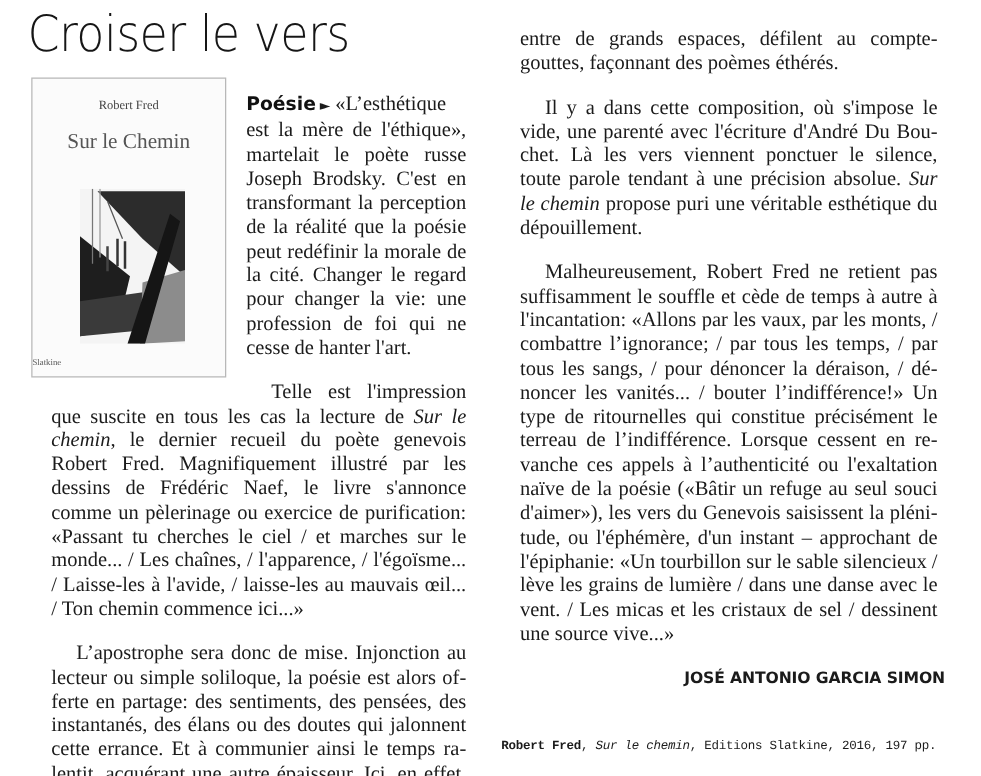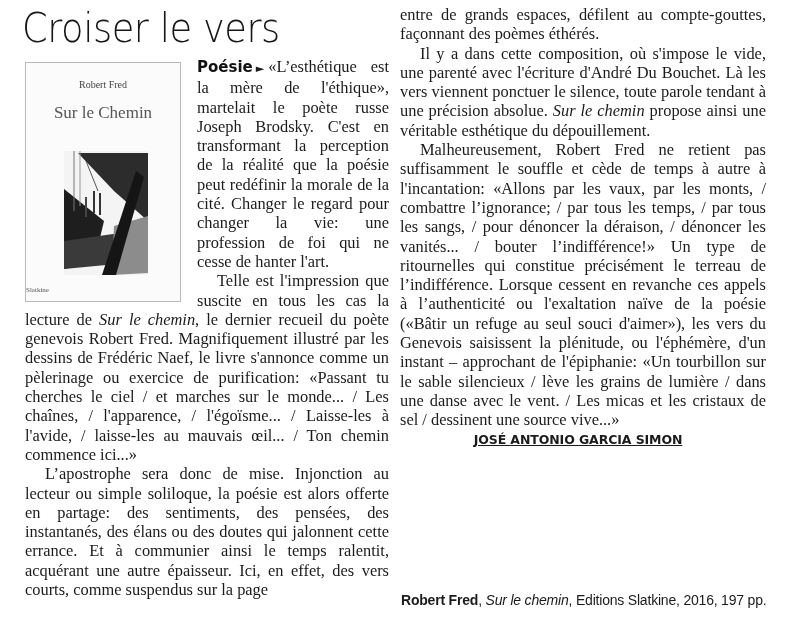"entre de grands espaces, défilent" .col p { margin: 0 -> 16px }
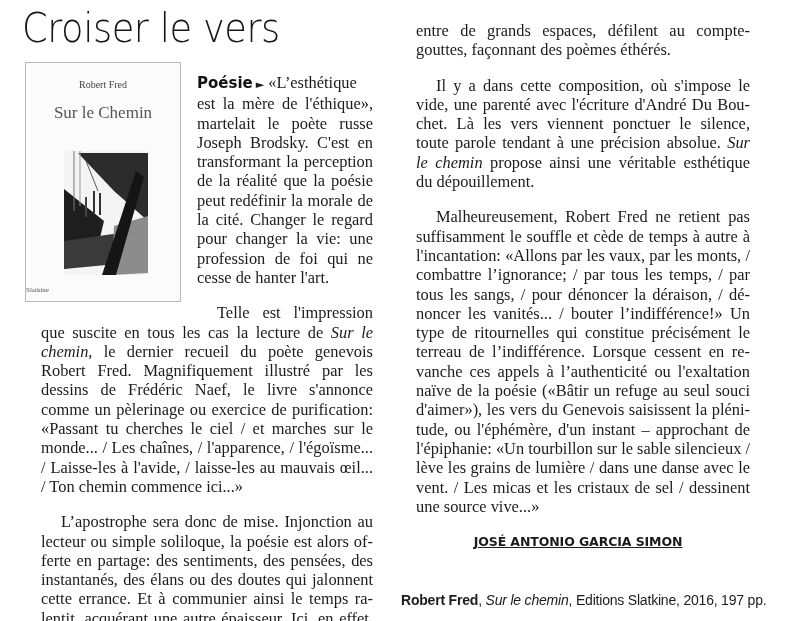"propose ainsi une véritable esthétique" span { text: ainsi -> puri }
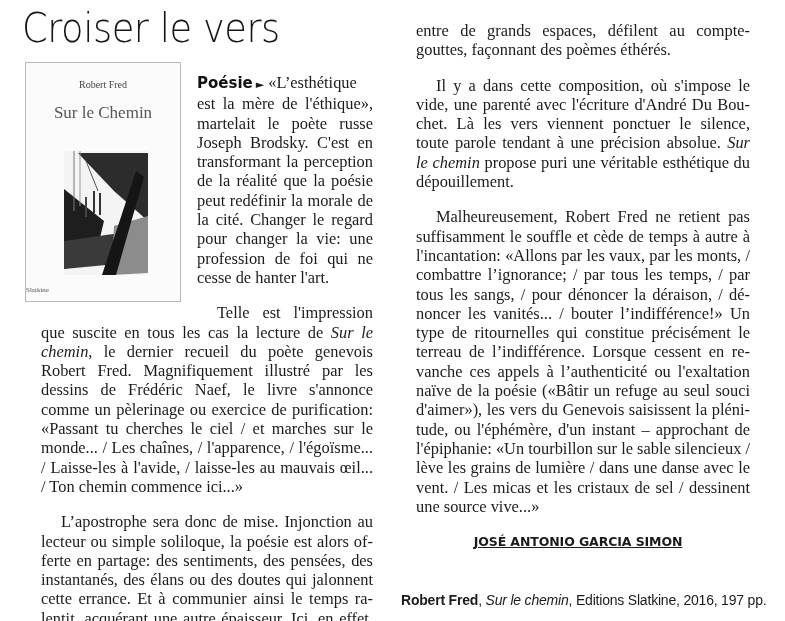"JOSÉ ANTONIO GARCIA SIMON" .signature { text-align: center -> right; text-decoration: underline -> none }
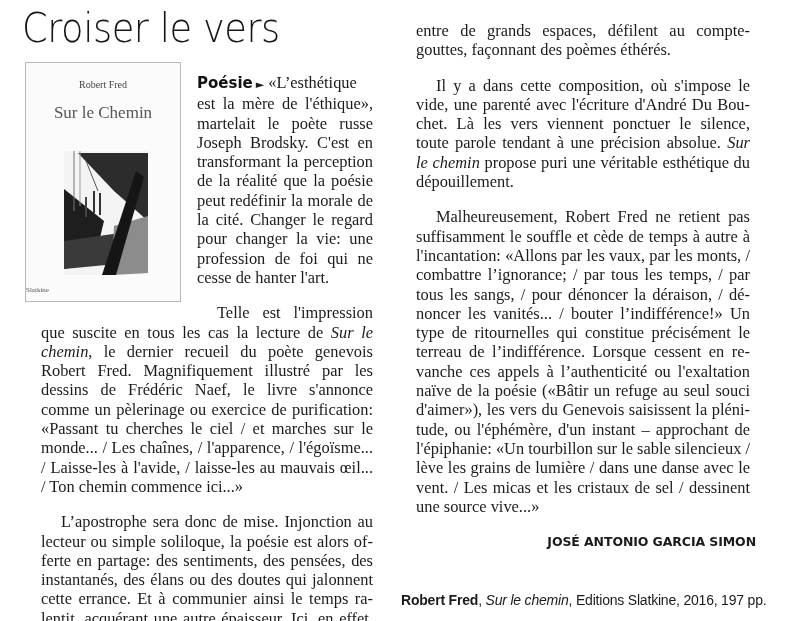"Robert Fred, Sur le chemin," .reference { font-family: Liberation Sans, sans-serif -> Liberation Mono, monospace; font-size: 14px -> 10px }
